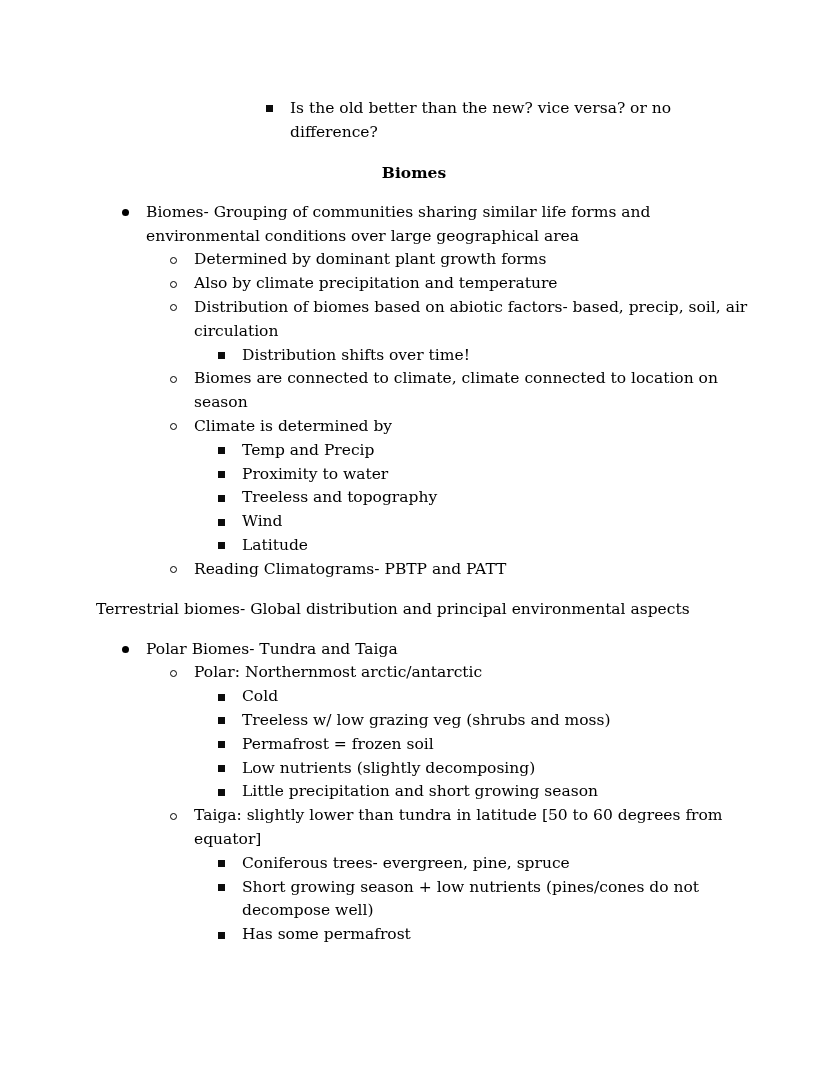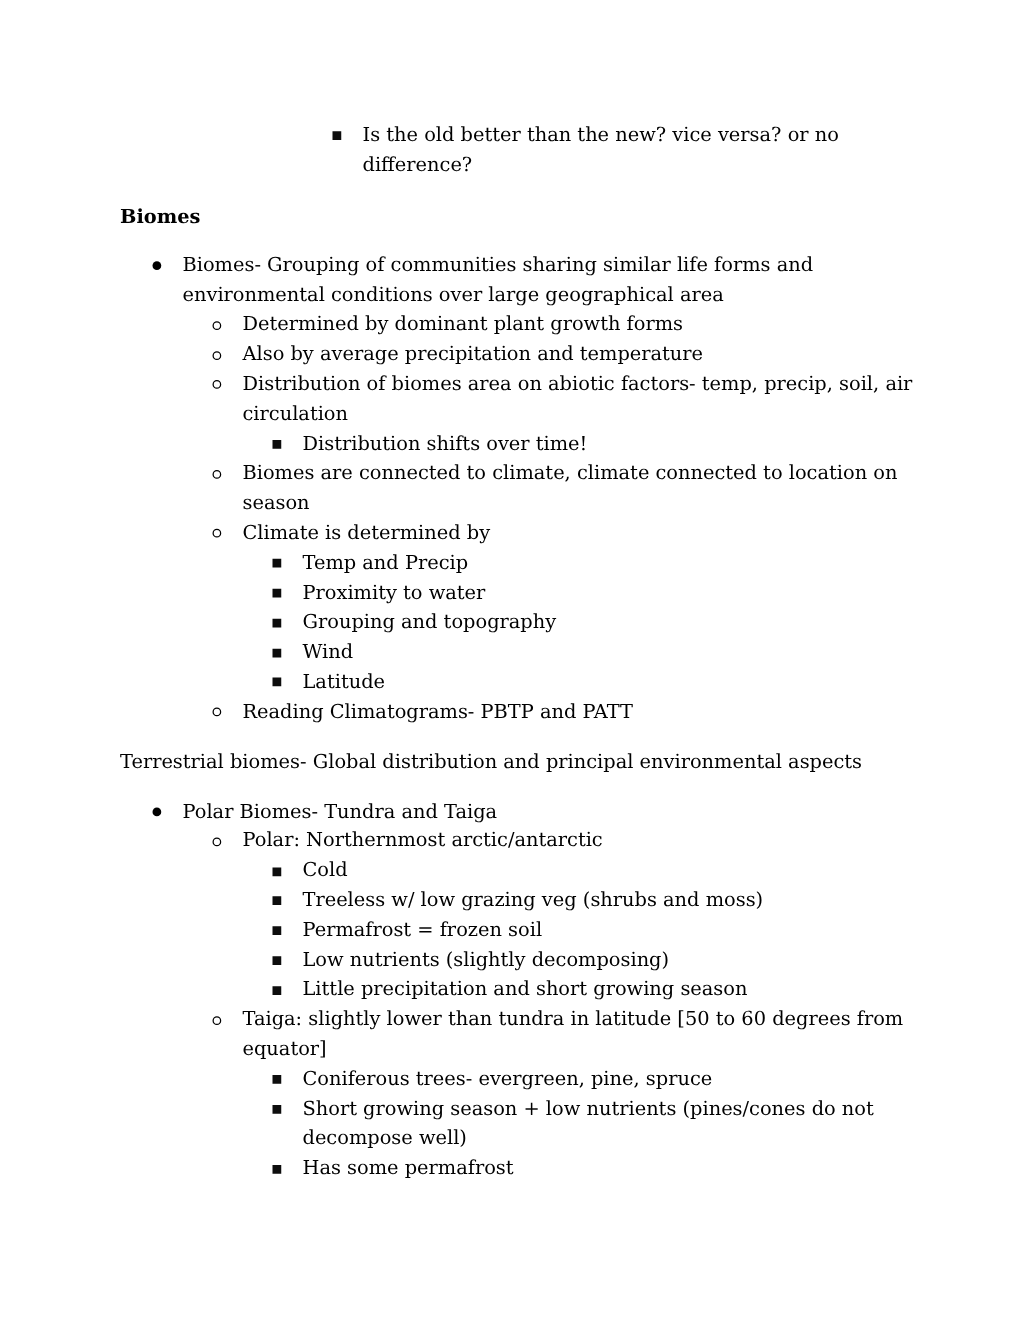"Biomes" .kind-heading { text-align: none -> center }
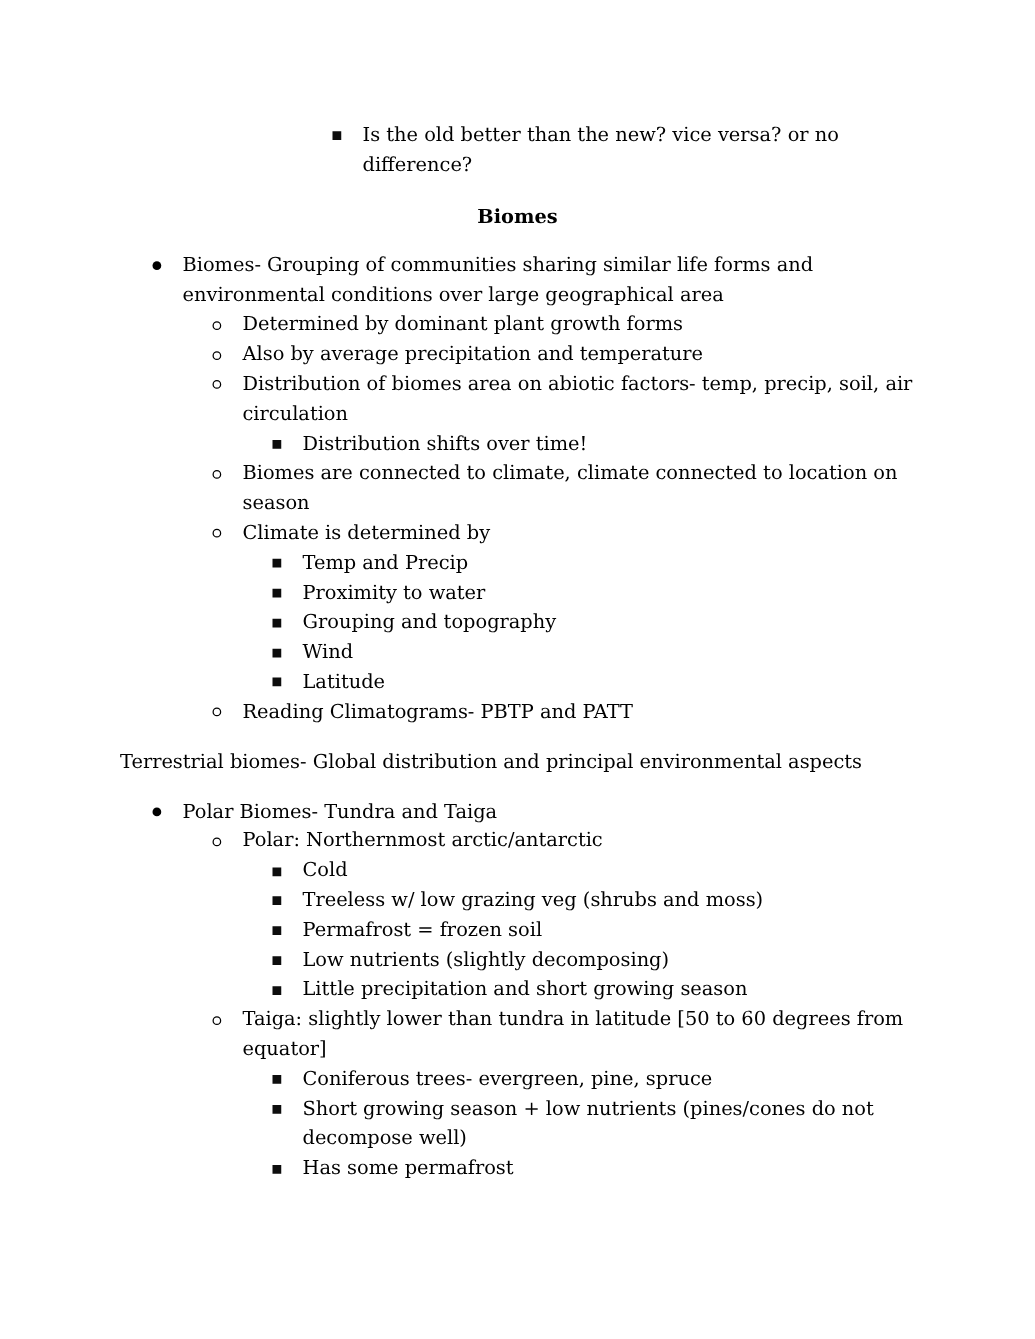"Also by average precipitation and" div.line { text: average -> climate }
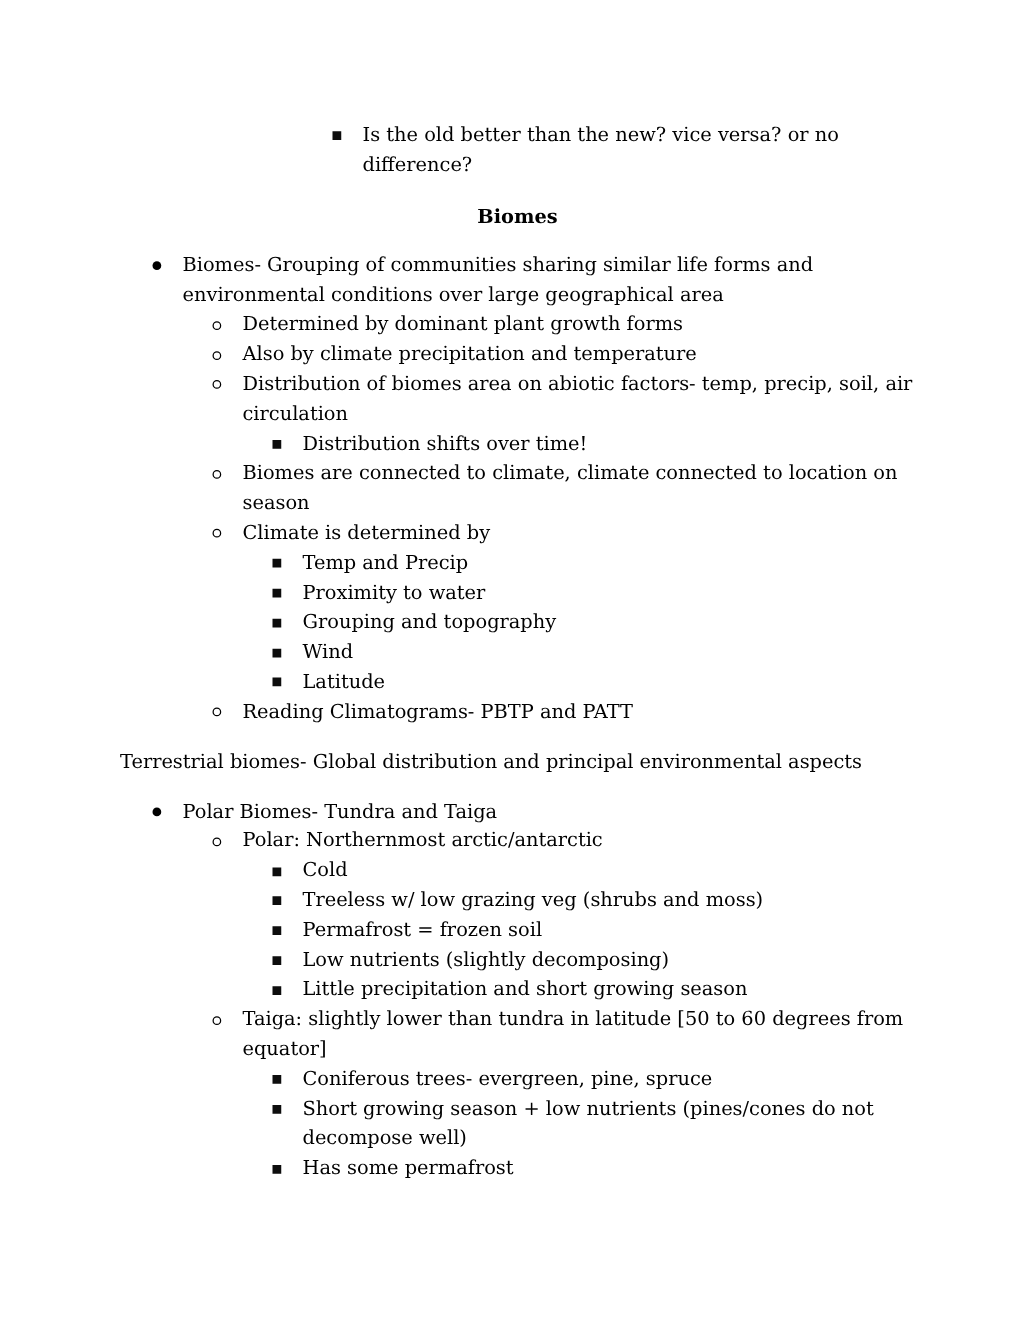"Distribution of biomes area on" div.line { text: area on abiotic factors- temp -> based on abiotic factors- based }
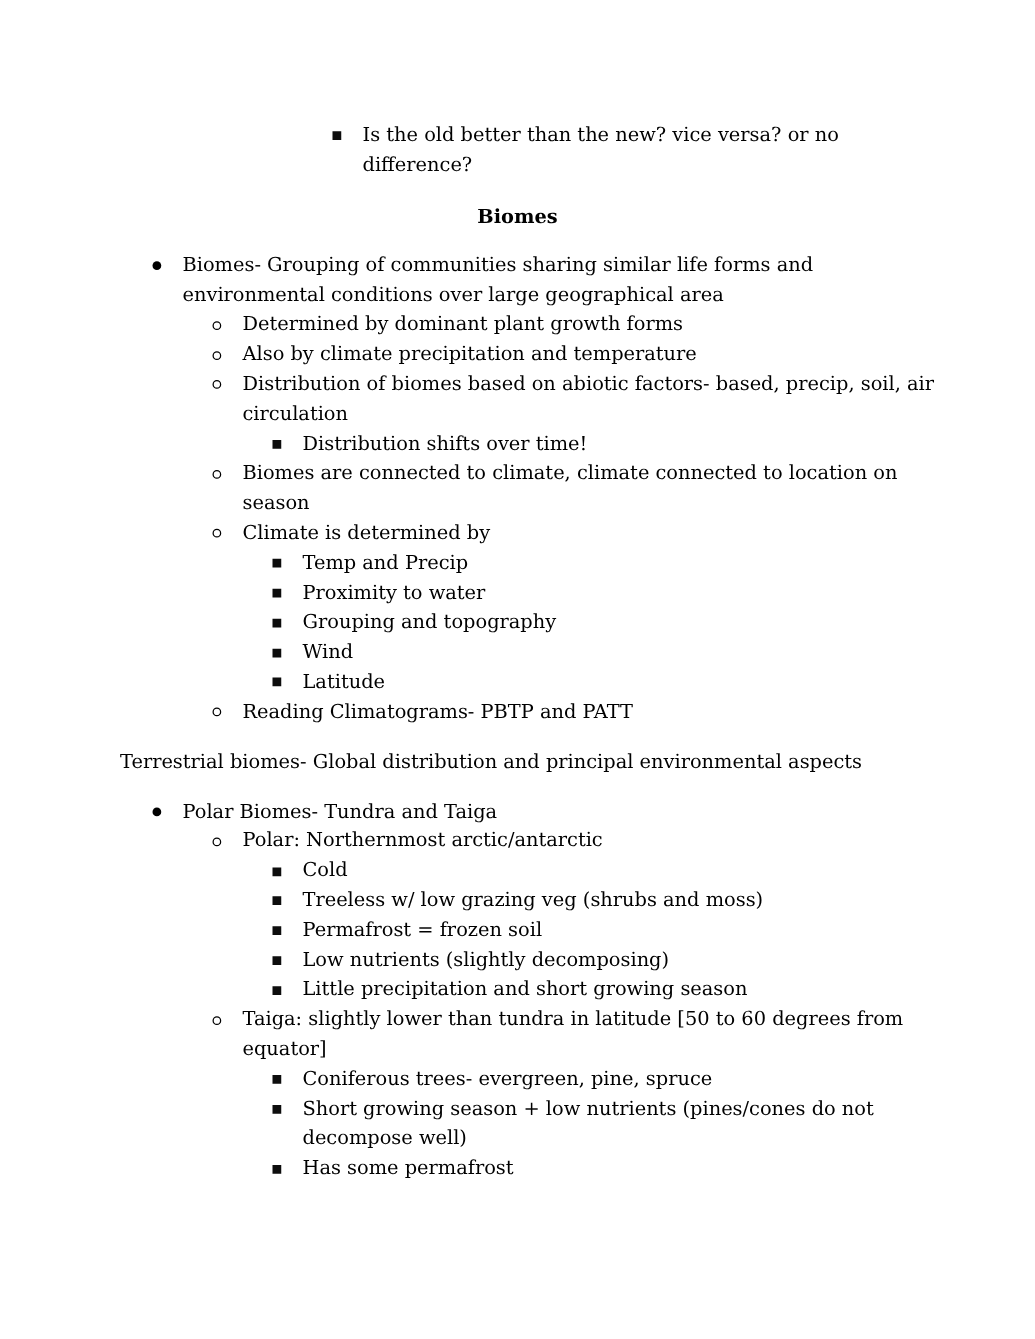"Grouping and topography" div.line { text: Grouping -> Treeless }
